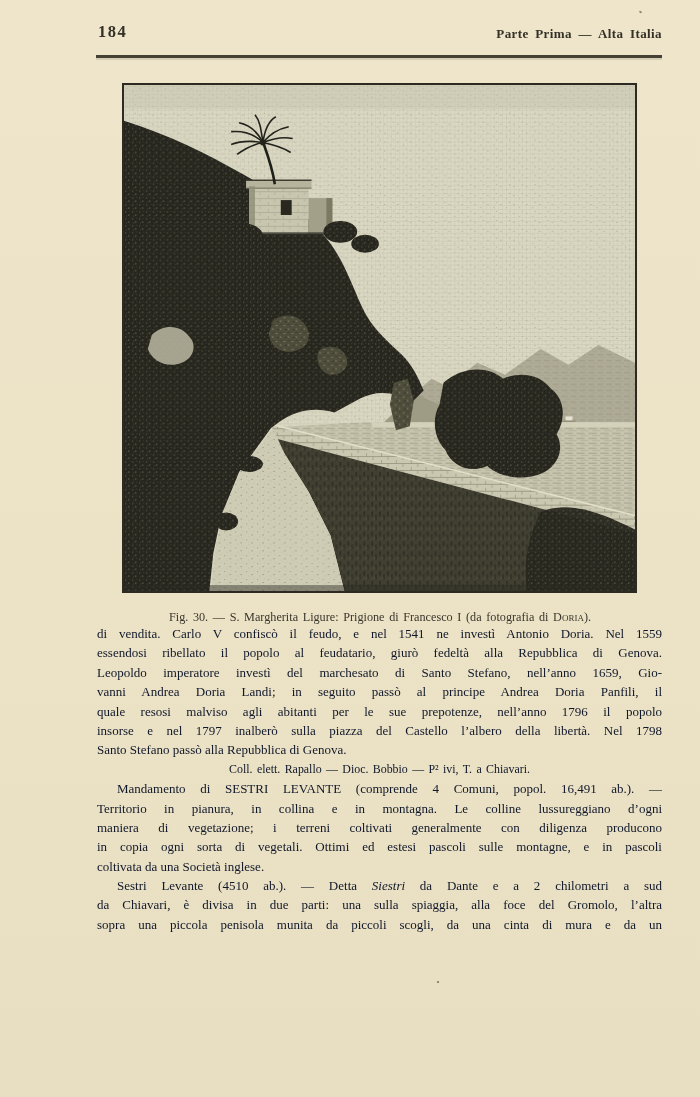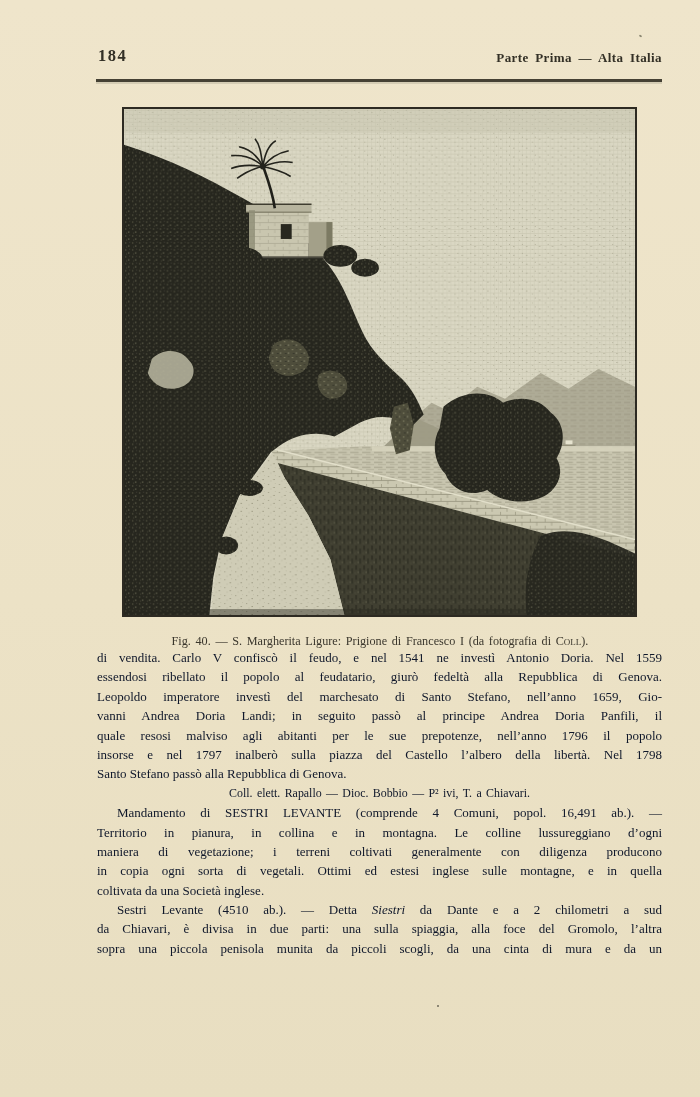"184" .page { margin-top: 24px -> none }
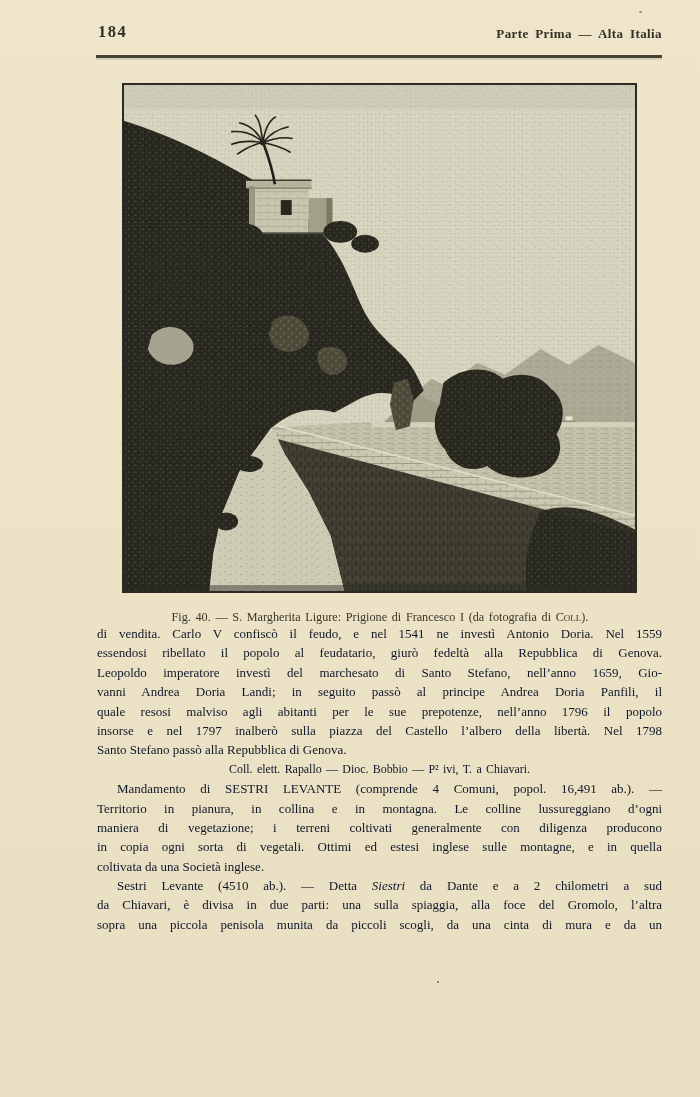"Fig. 40. — S. Margherita" span { text: 40 -> 30 }
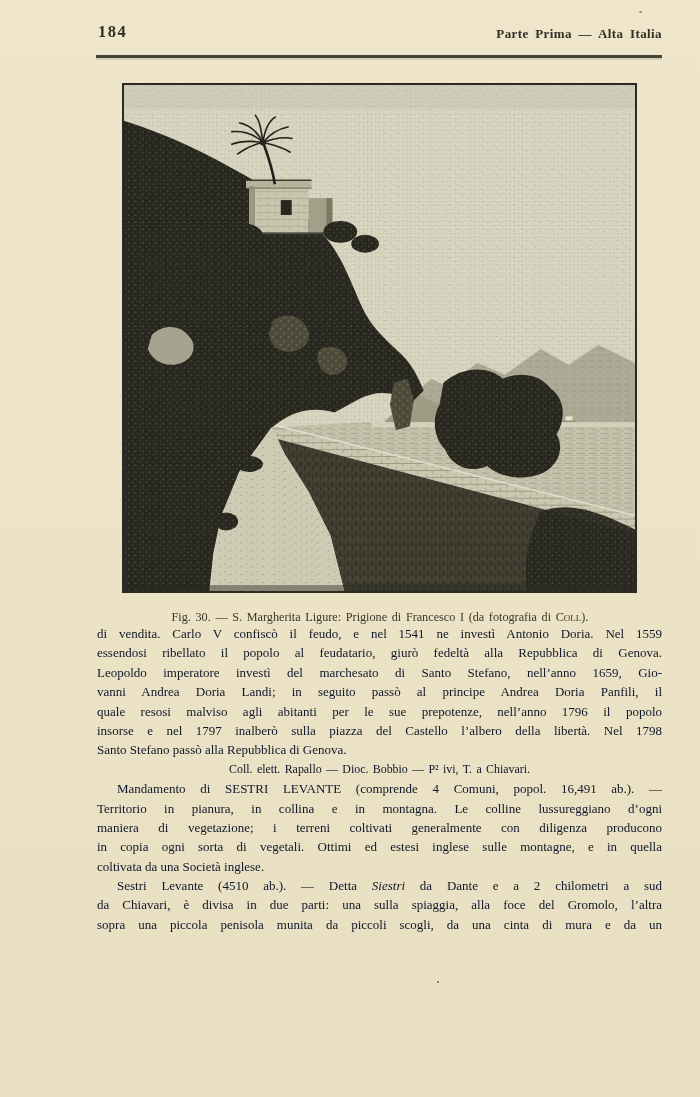"Coll" span.sc { text: Coll -> Doria }
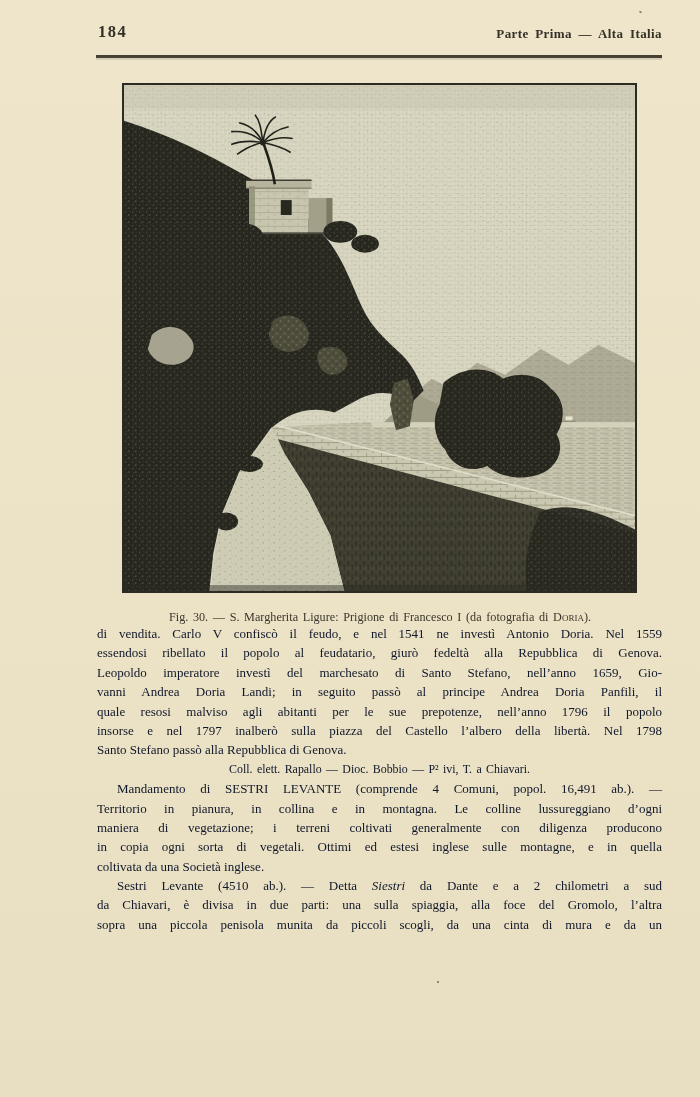"in copia ogni sorta di" div.line { text: inglese sulle montagne, e in quella -> pascoli sulle montagne, e in pascoli }
